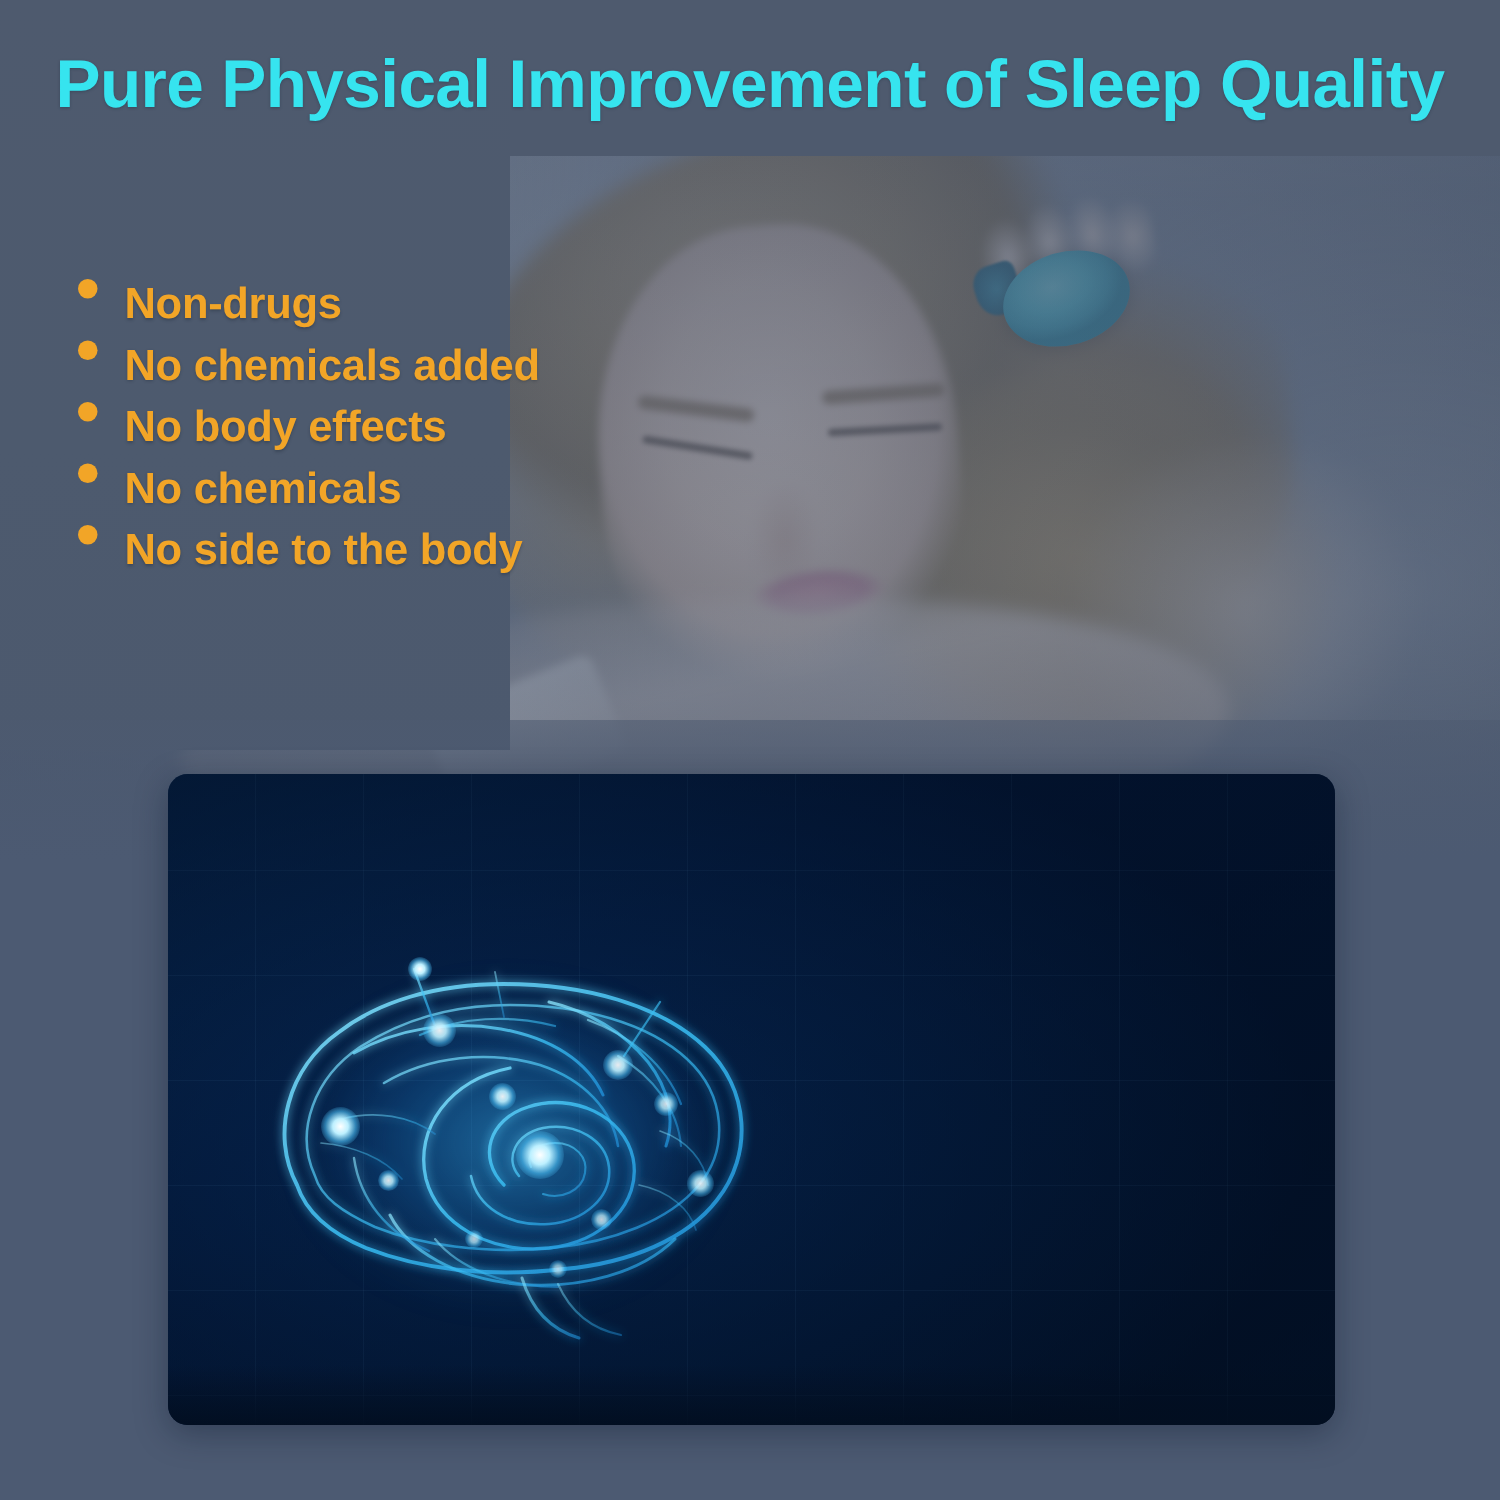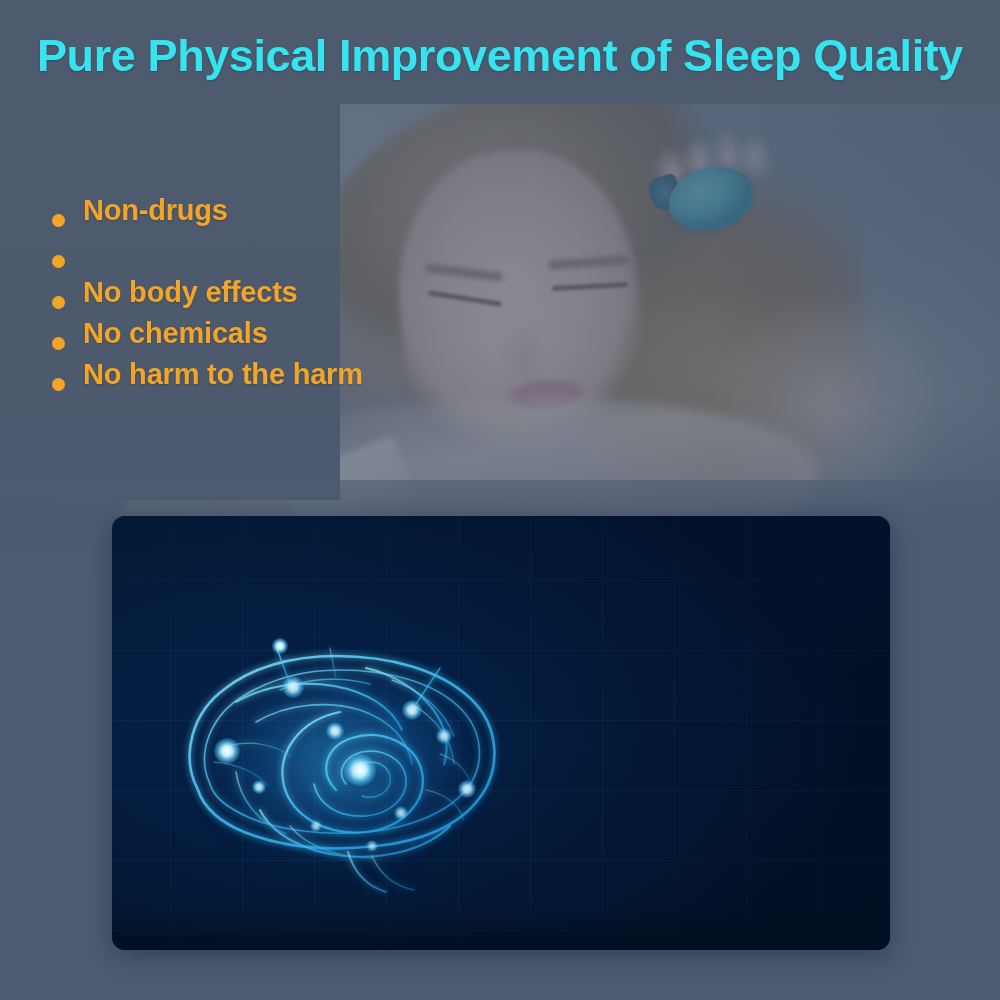"Non-drugs" .bullet-row { align-items: flex-end -> flex-start }
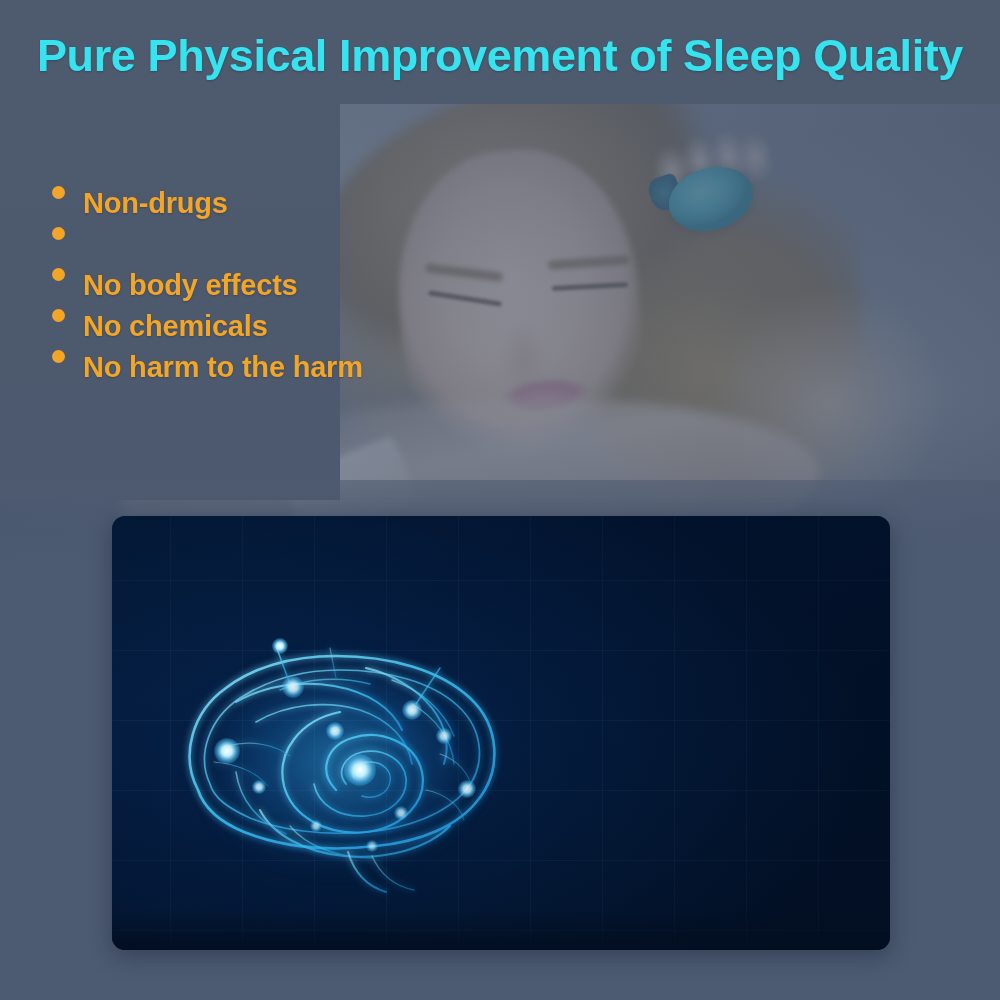"No chemicals added" span.bullet-text { html: none -> <span>No chemicals added</span> }
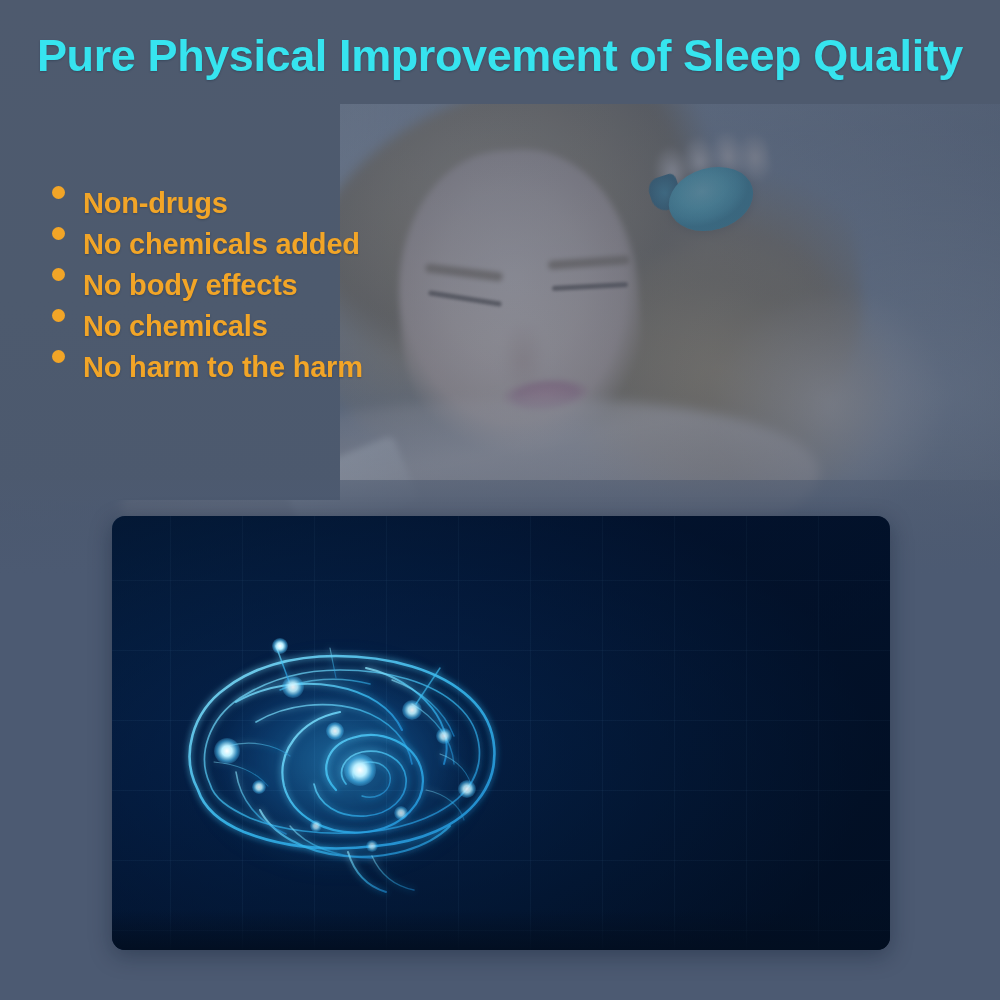"No harm to the harm" span.bullet-text { text: harm to the harm -> side to the body }
